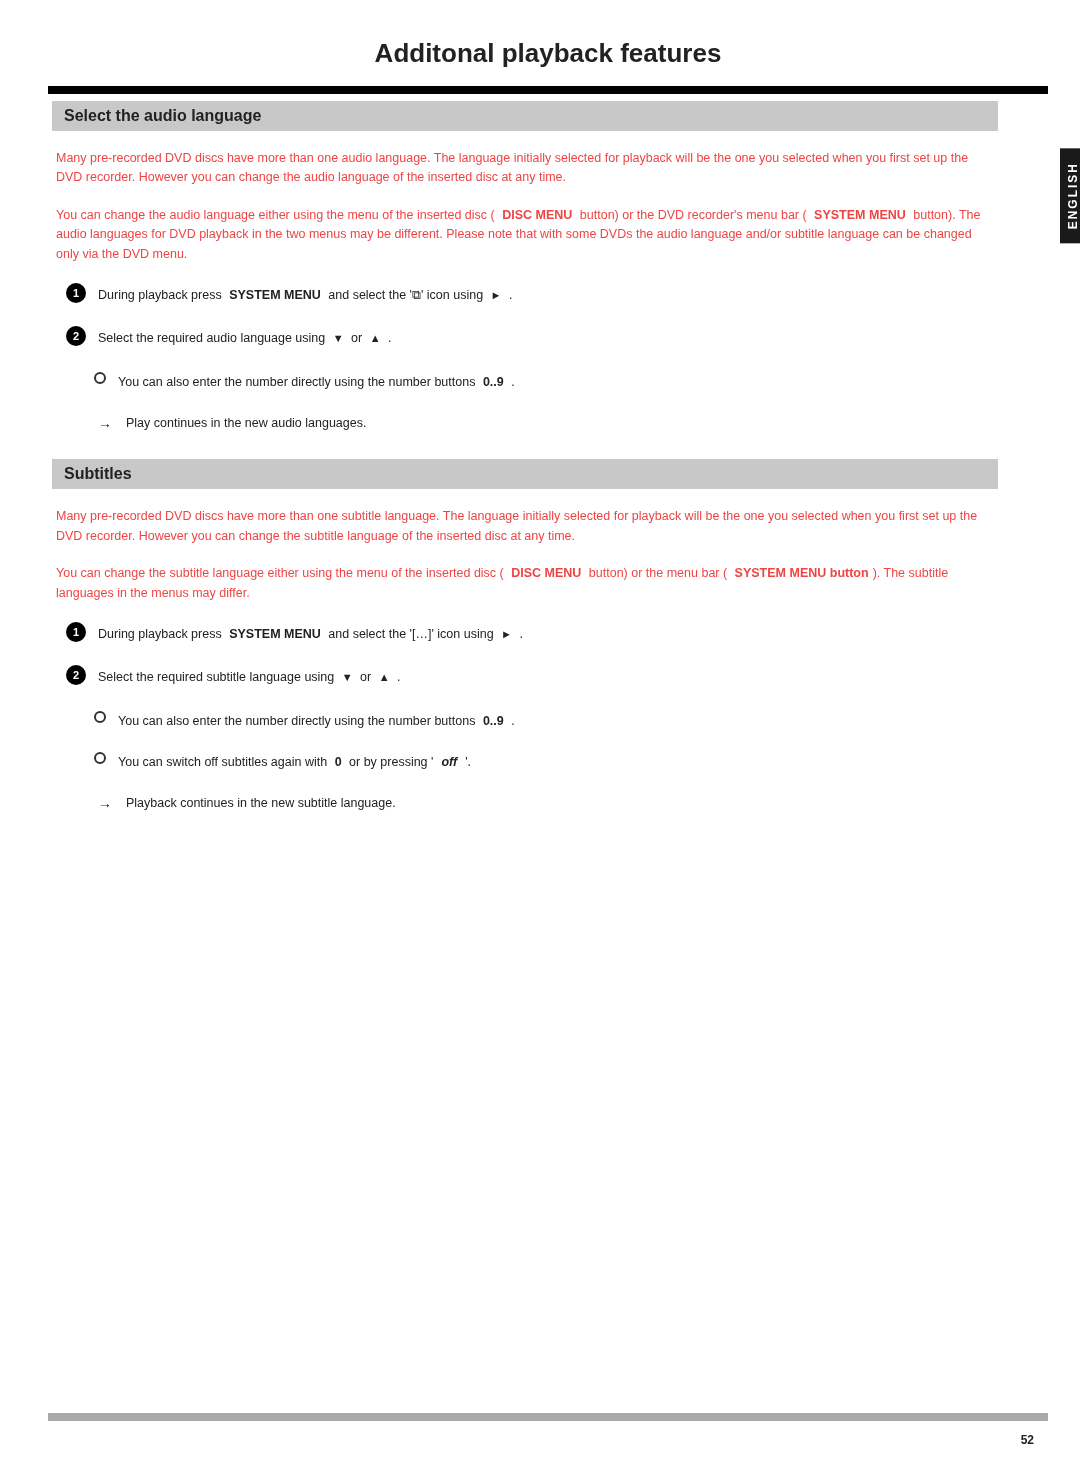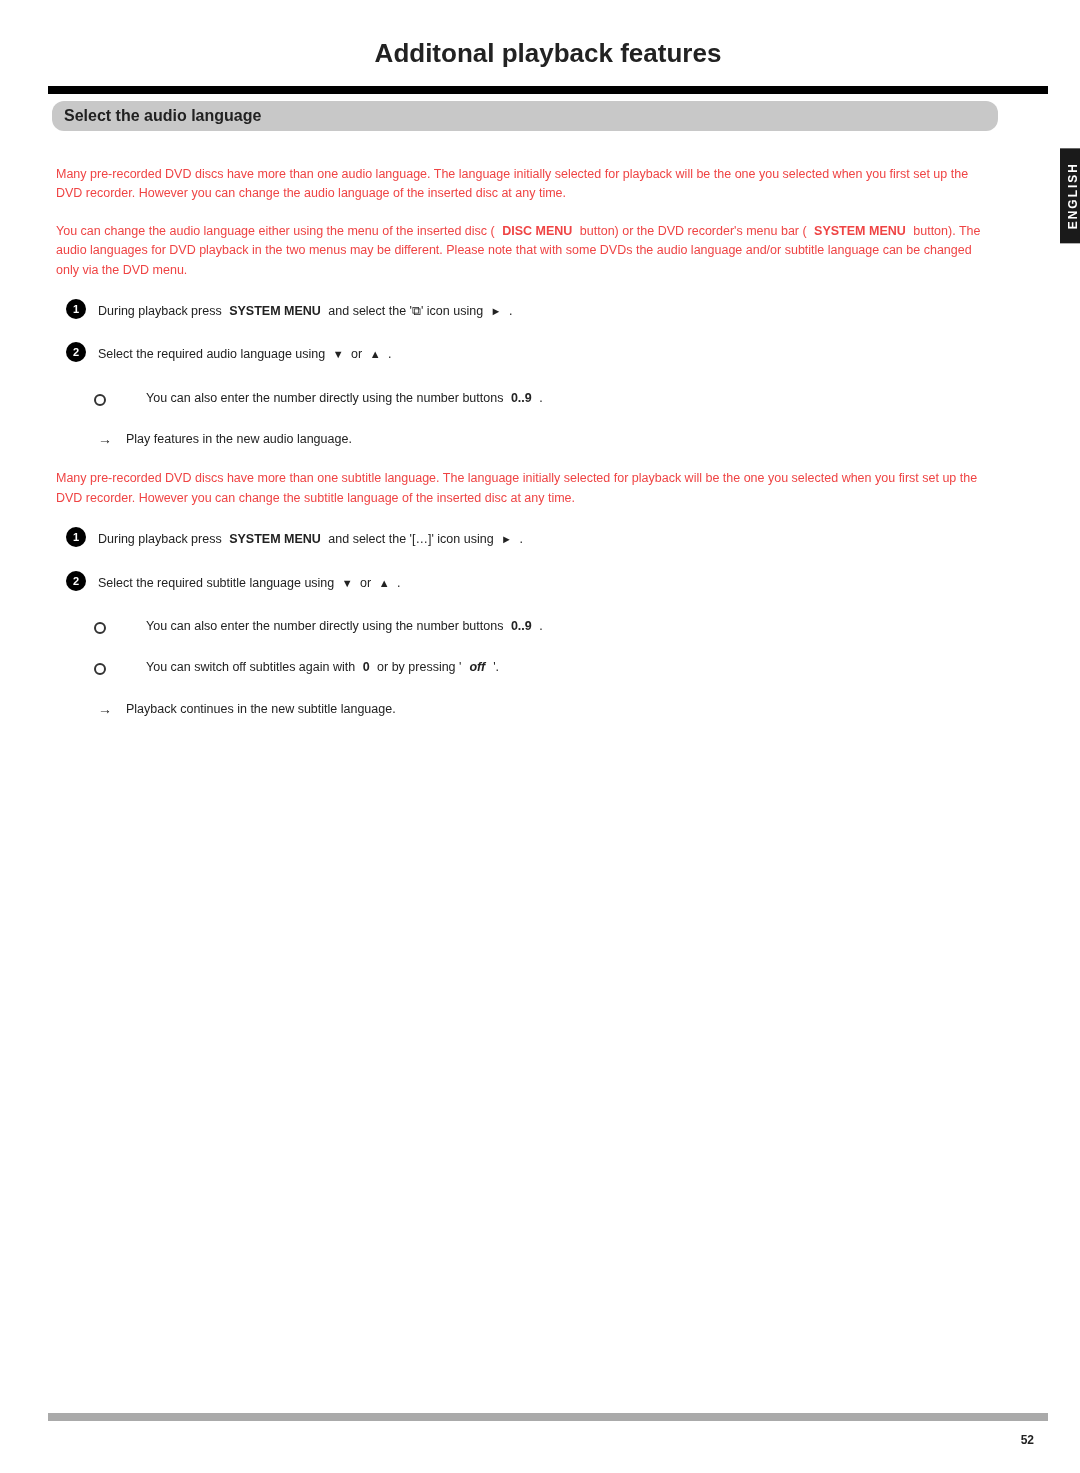"Select the audio language" .section-header { border-radius: 12px -> none; margin-bottom: 30px -> 14px }
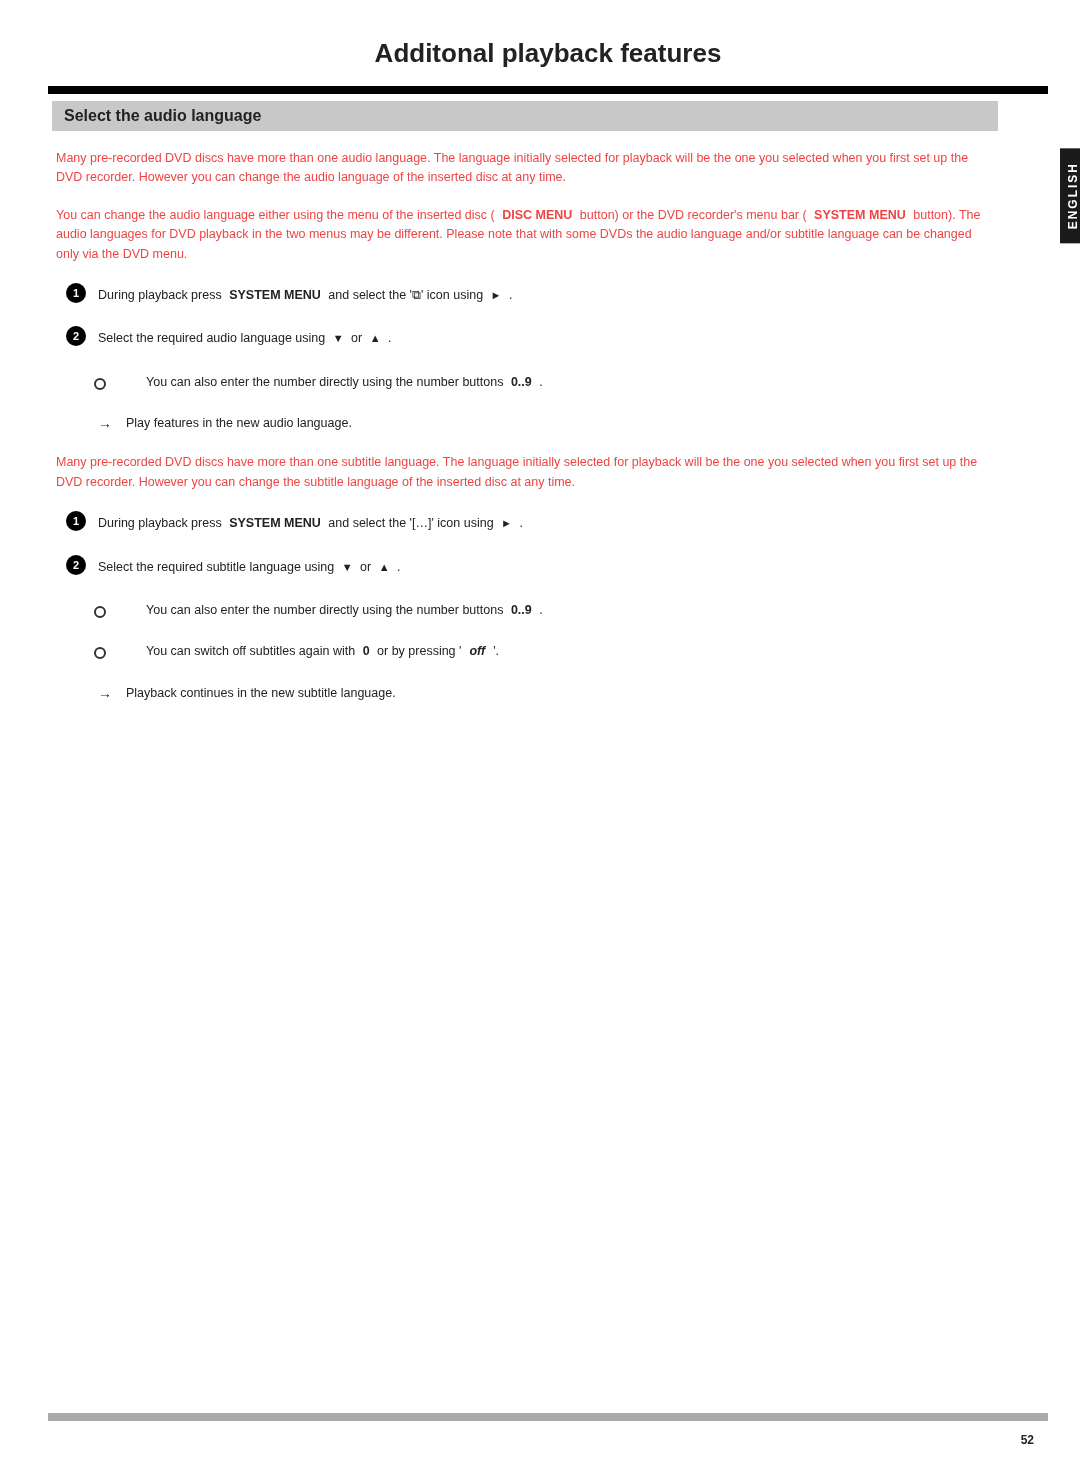"You can also enter the" .sub-bullet { align-items: center -> flex-start; gap: 28px -> none }
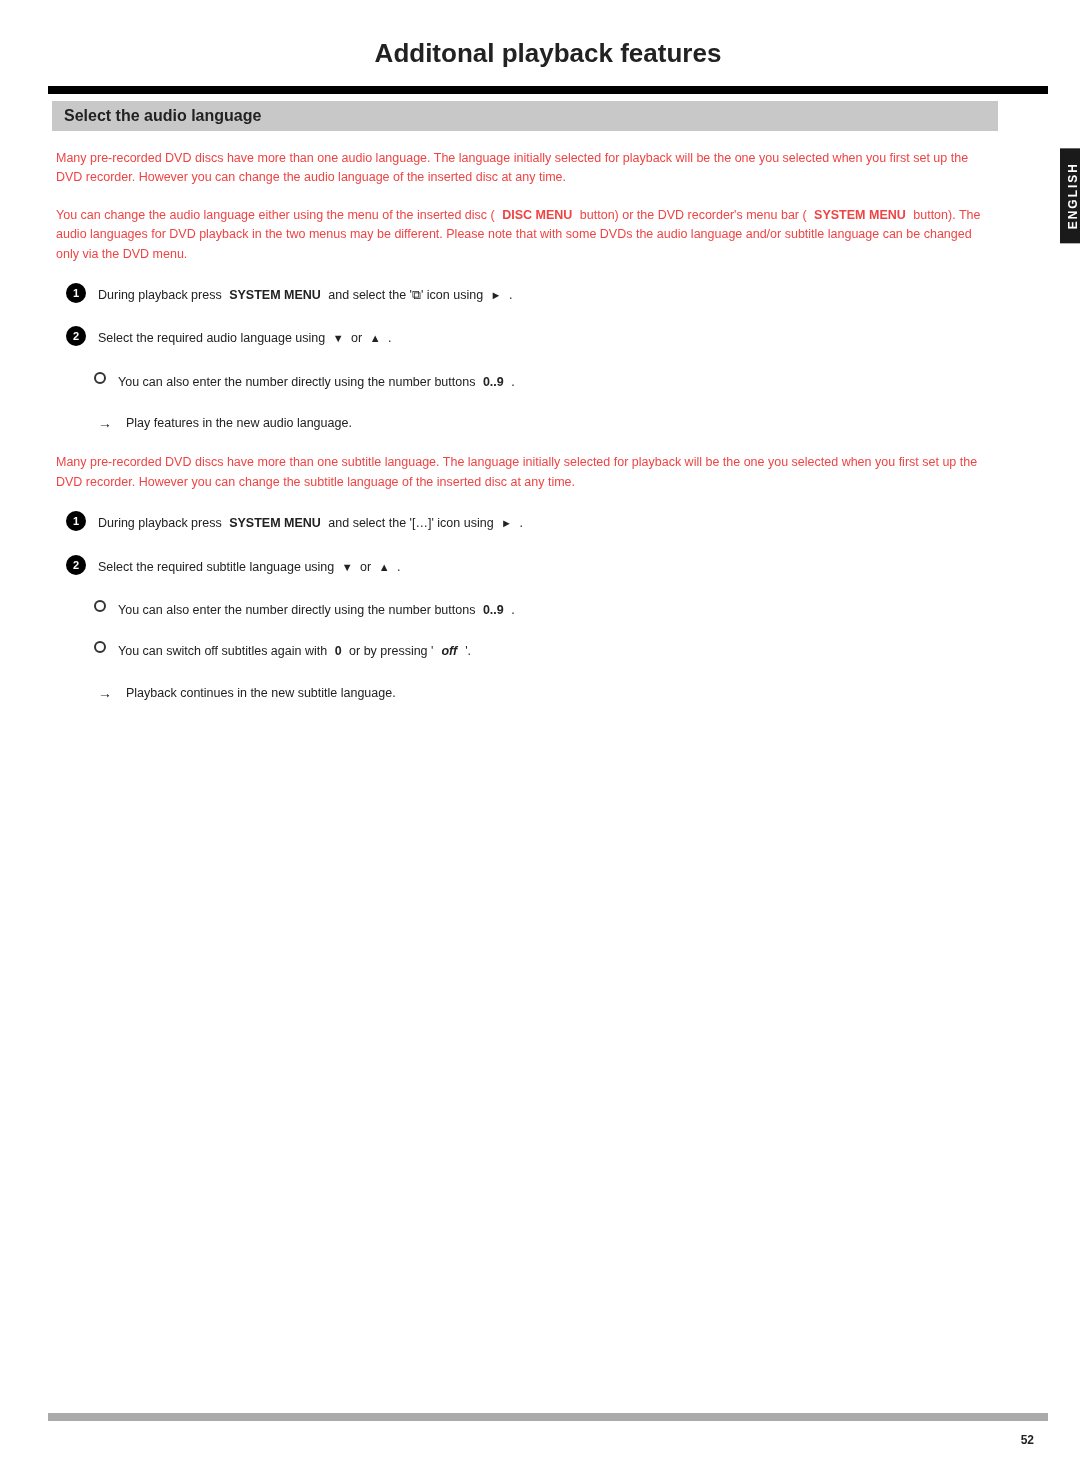"Play features in the new" span.arrow-text { text: features in the new audio language -> continues in the new audio languages }
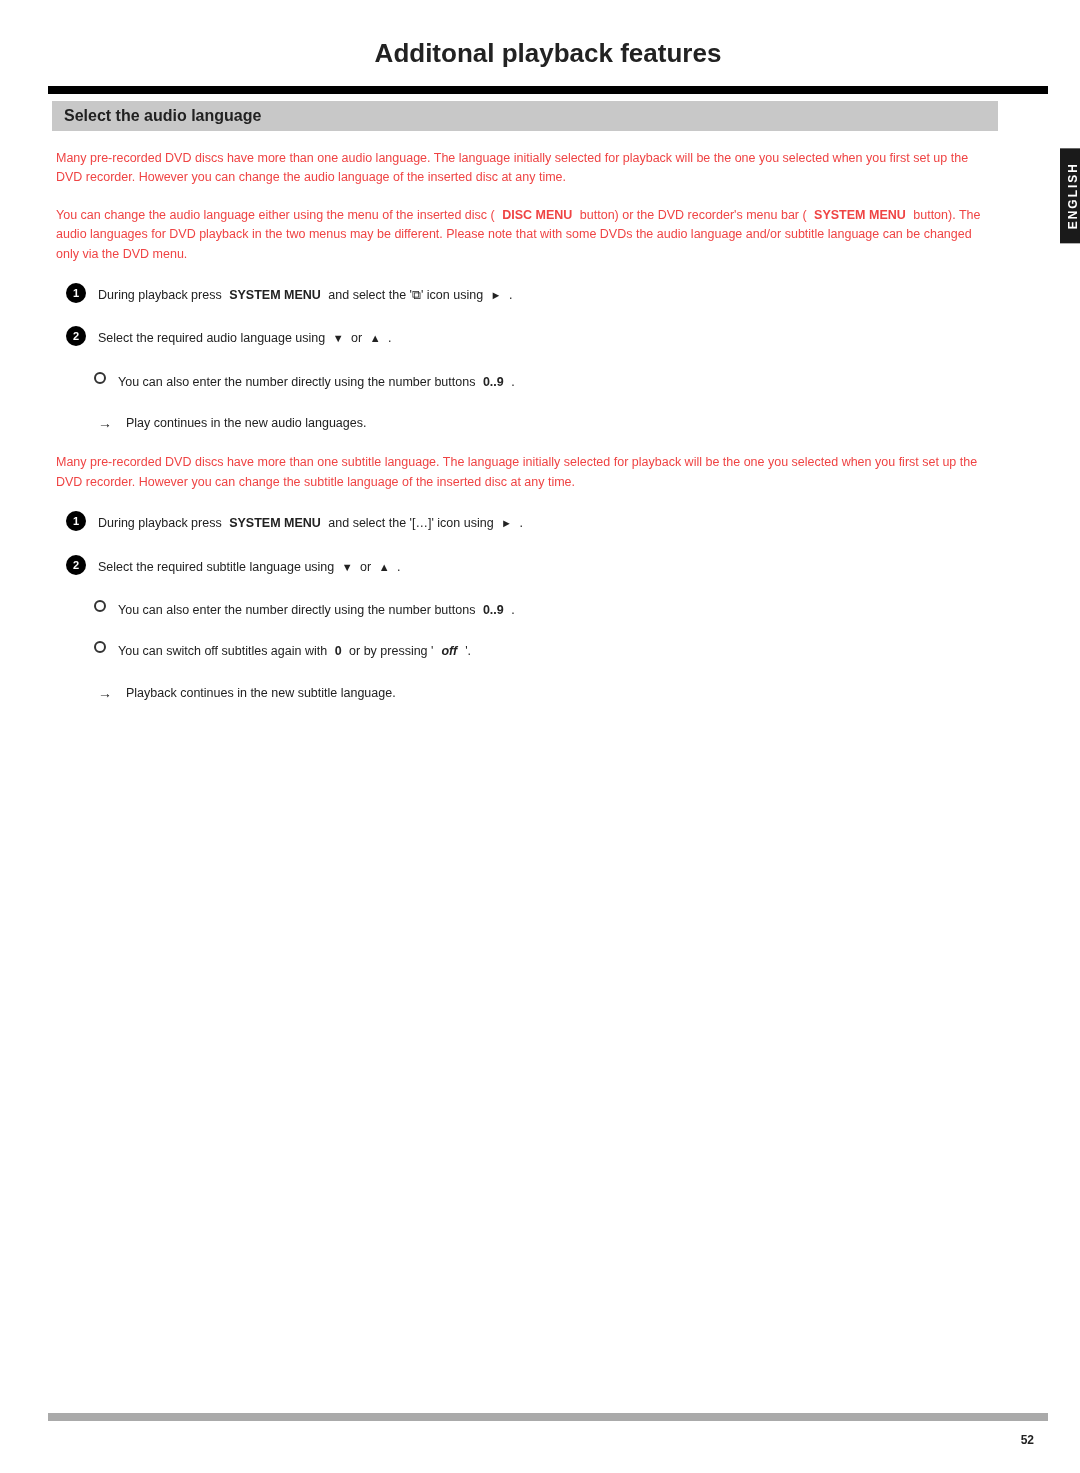"Subtitles" div.section-header { html: none -> <div>Subtitles</div> }
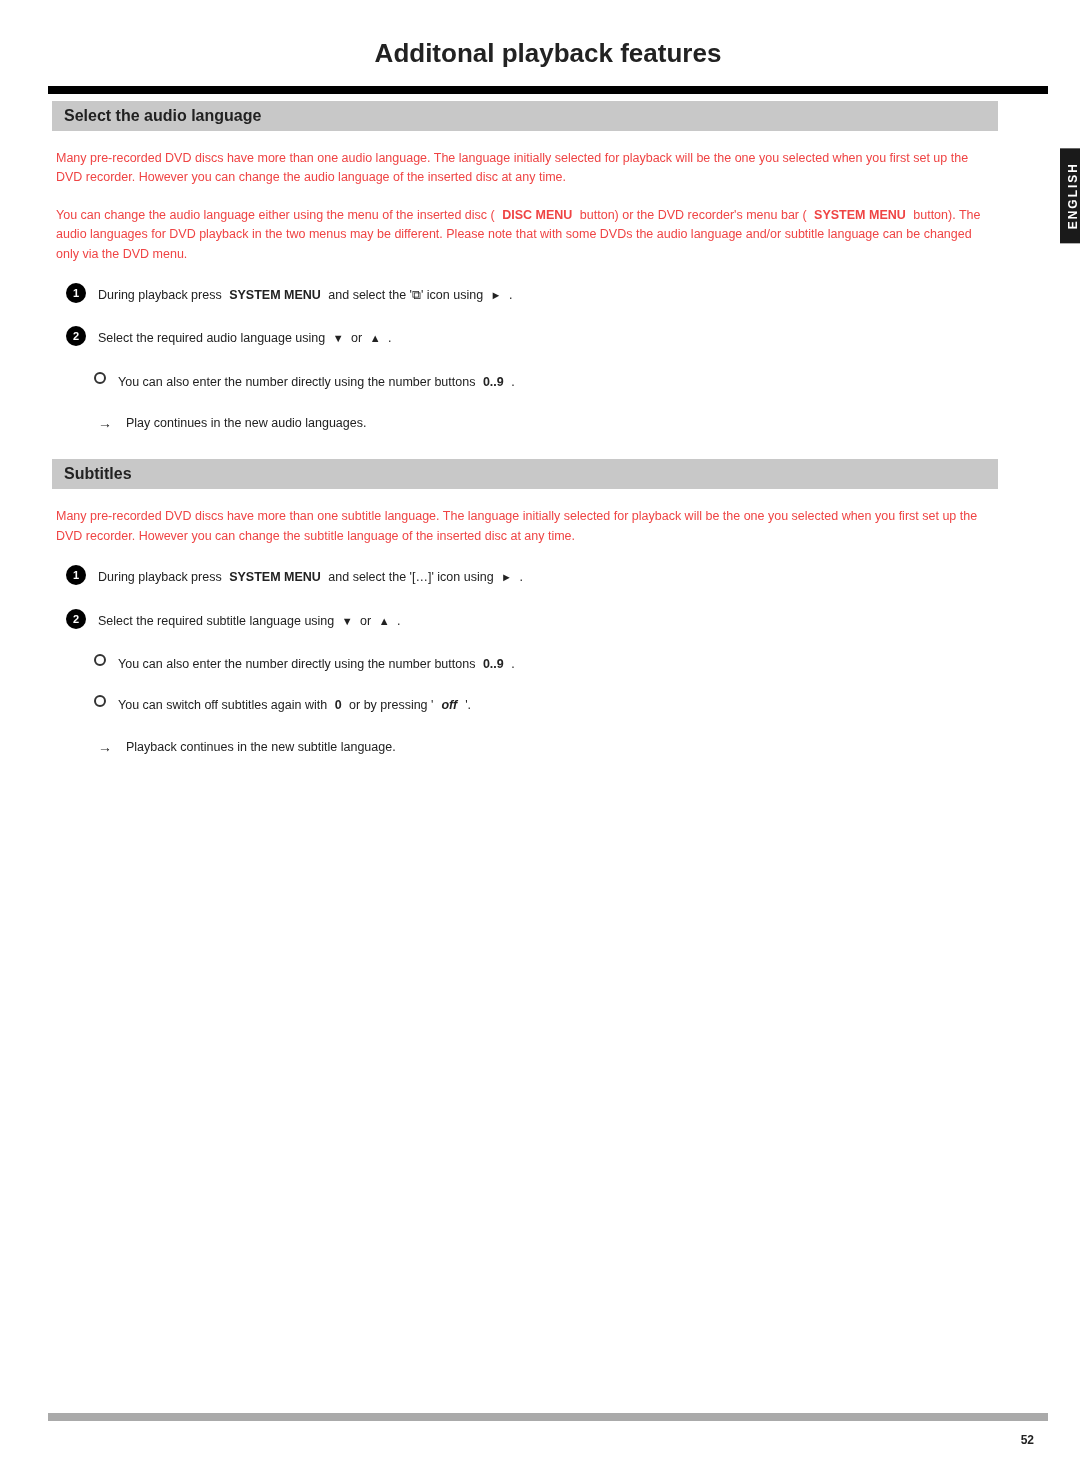"You can change the subtitle" p.body-text { html: none -> <p> You can change the subtitle language either using the menu of the inserted disc ( <b>DISC MENU</b> button) or the menu bar ( <b>SYSTEM MENU button</b>). The subtitle languages in the menus may differ. </p> }
